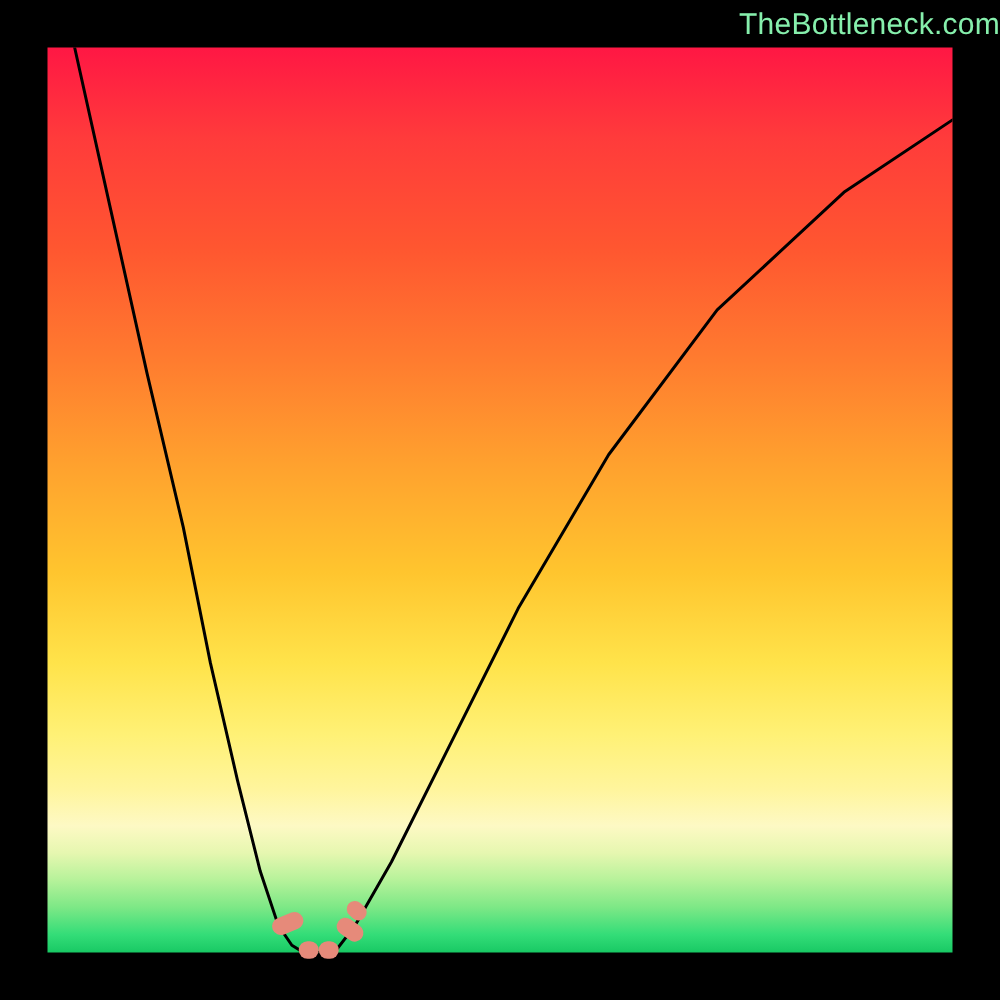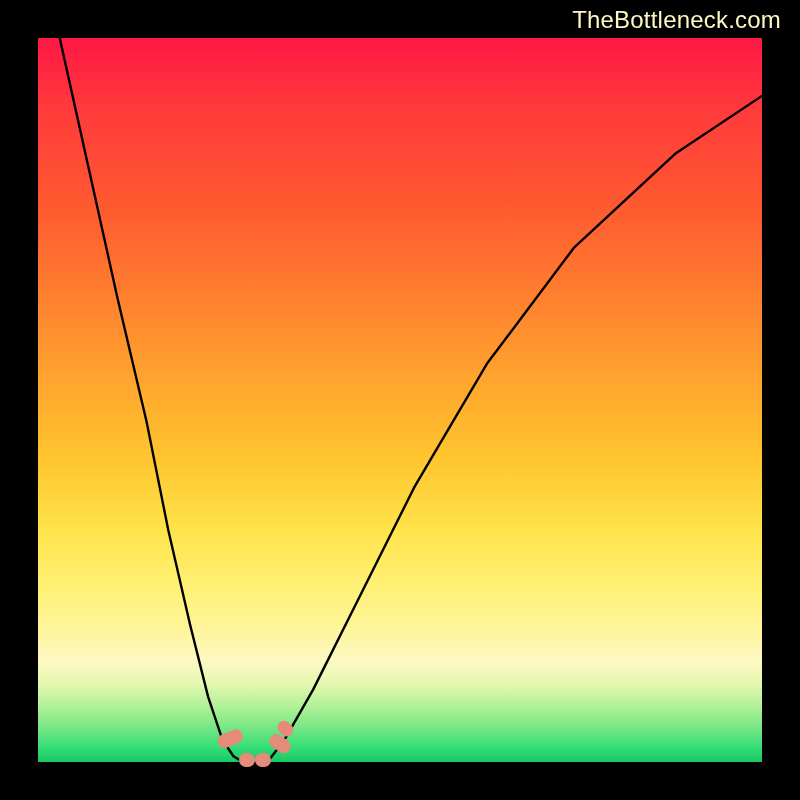"TheBottleneck.com" .watermark { color: #fef9c3 -> #86efac; right: 19px -> 0 }
